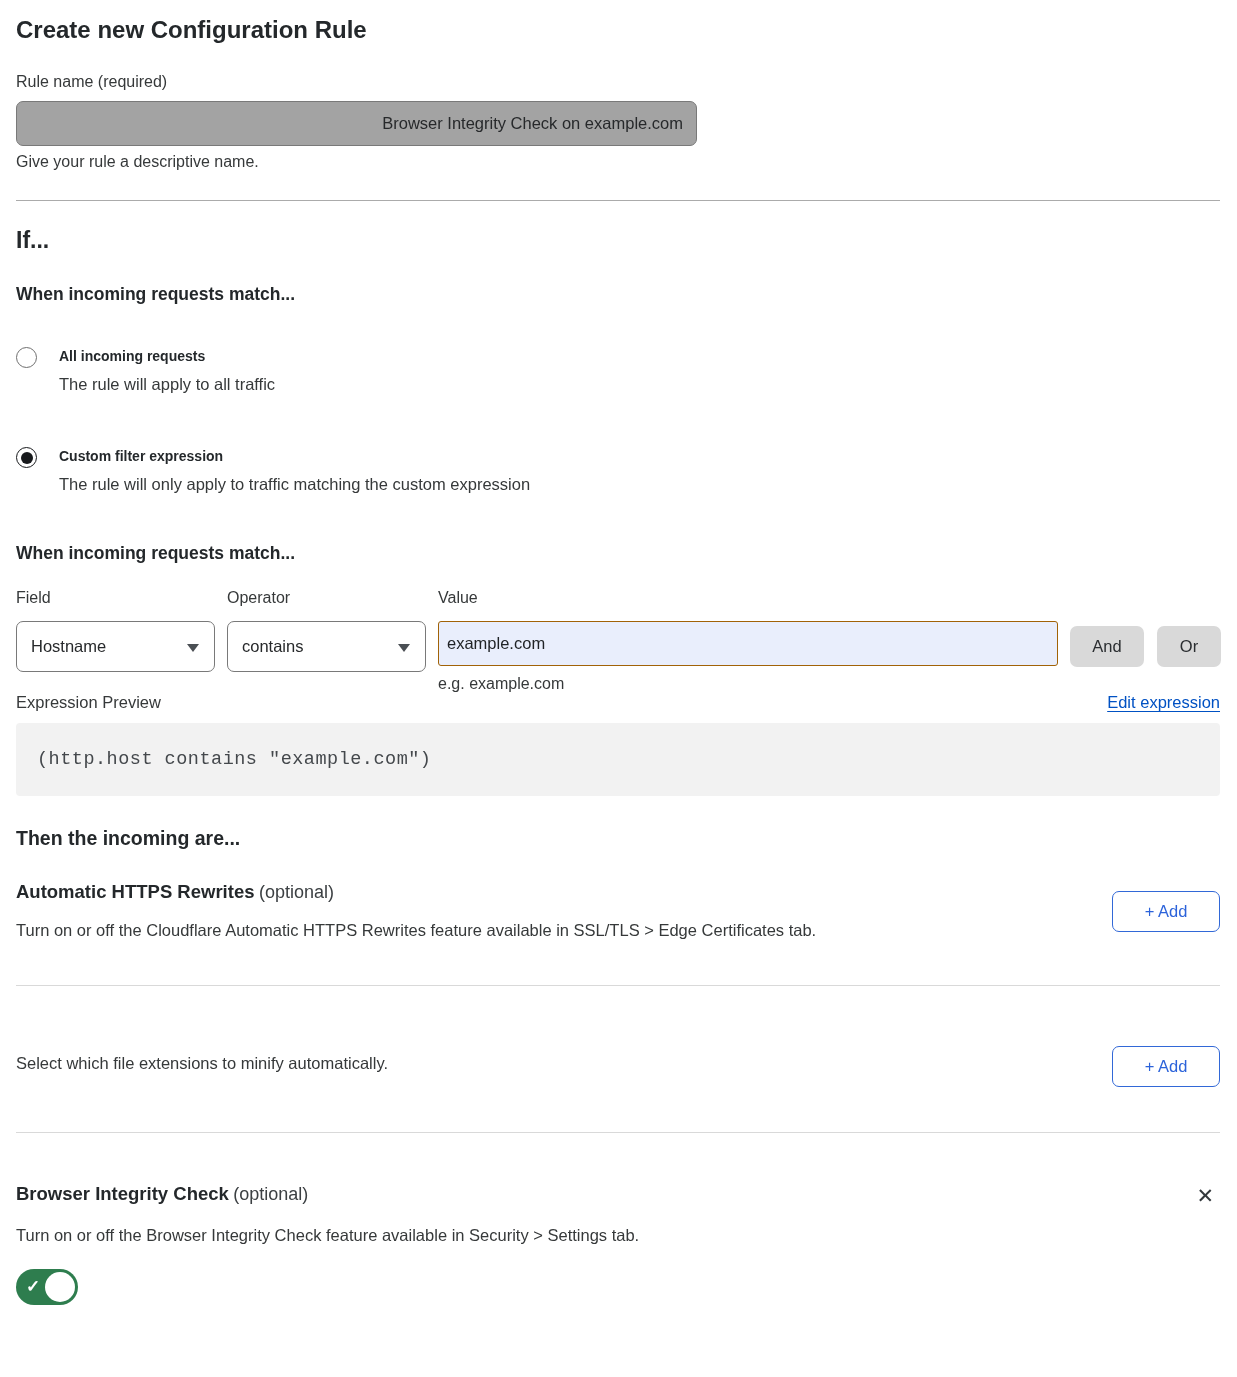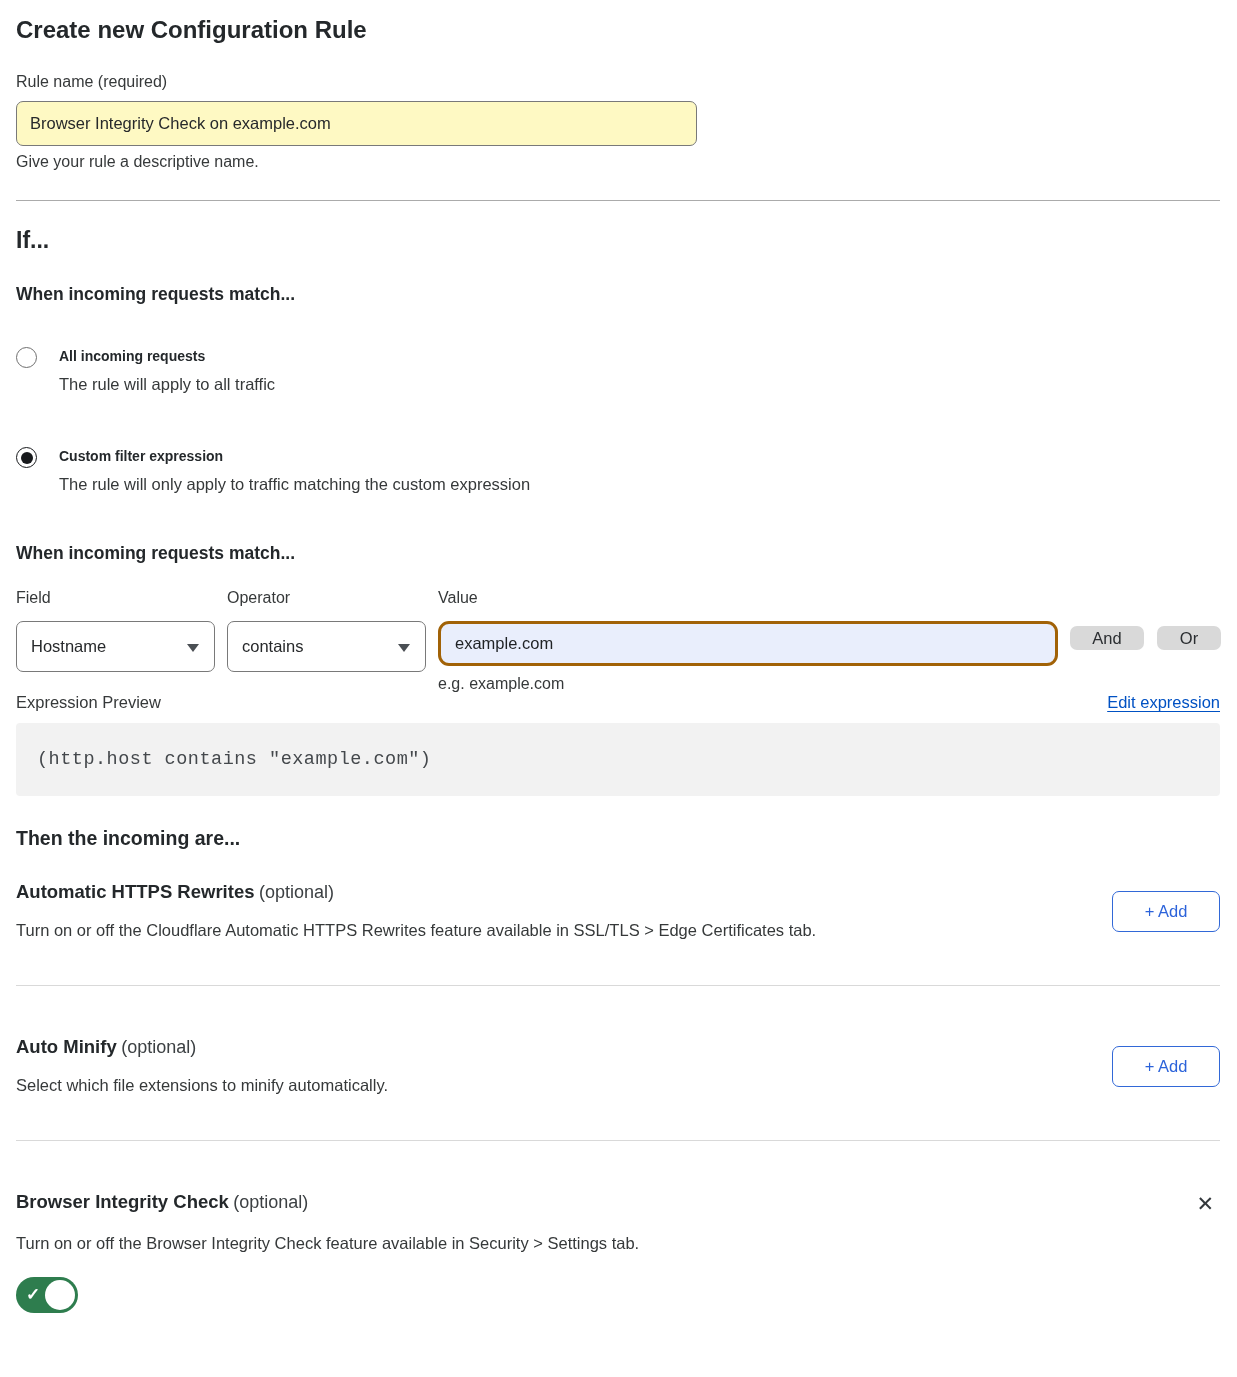"Browser Integrity Check on example.com" .text-input { background: #fef9c3 -> #a3a3a3; text-align: none -> right }
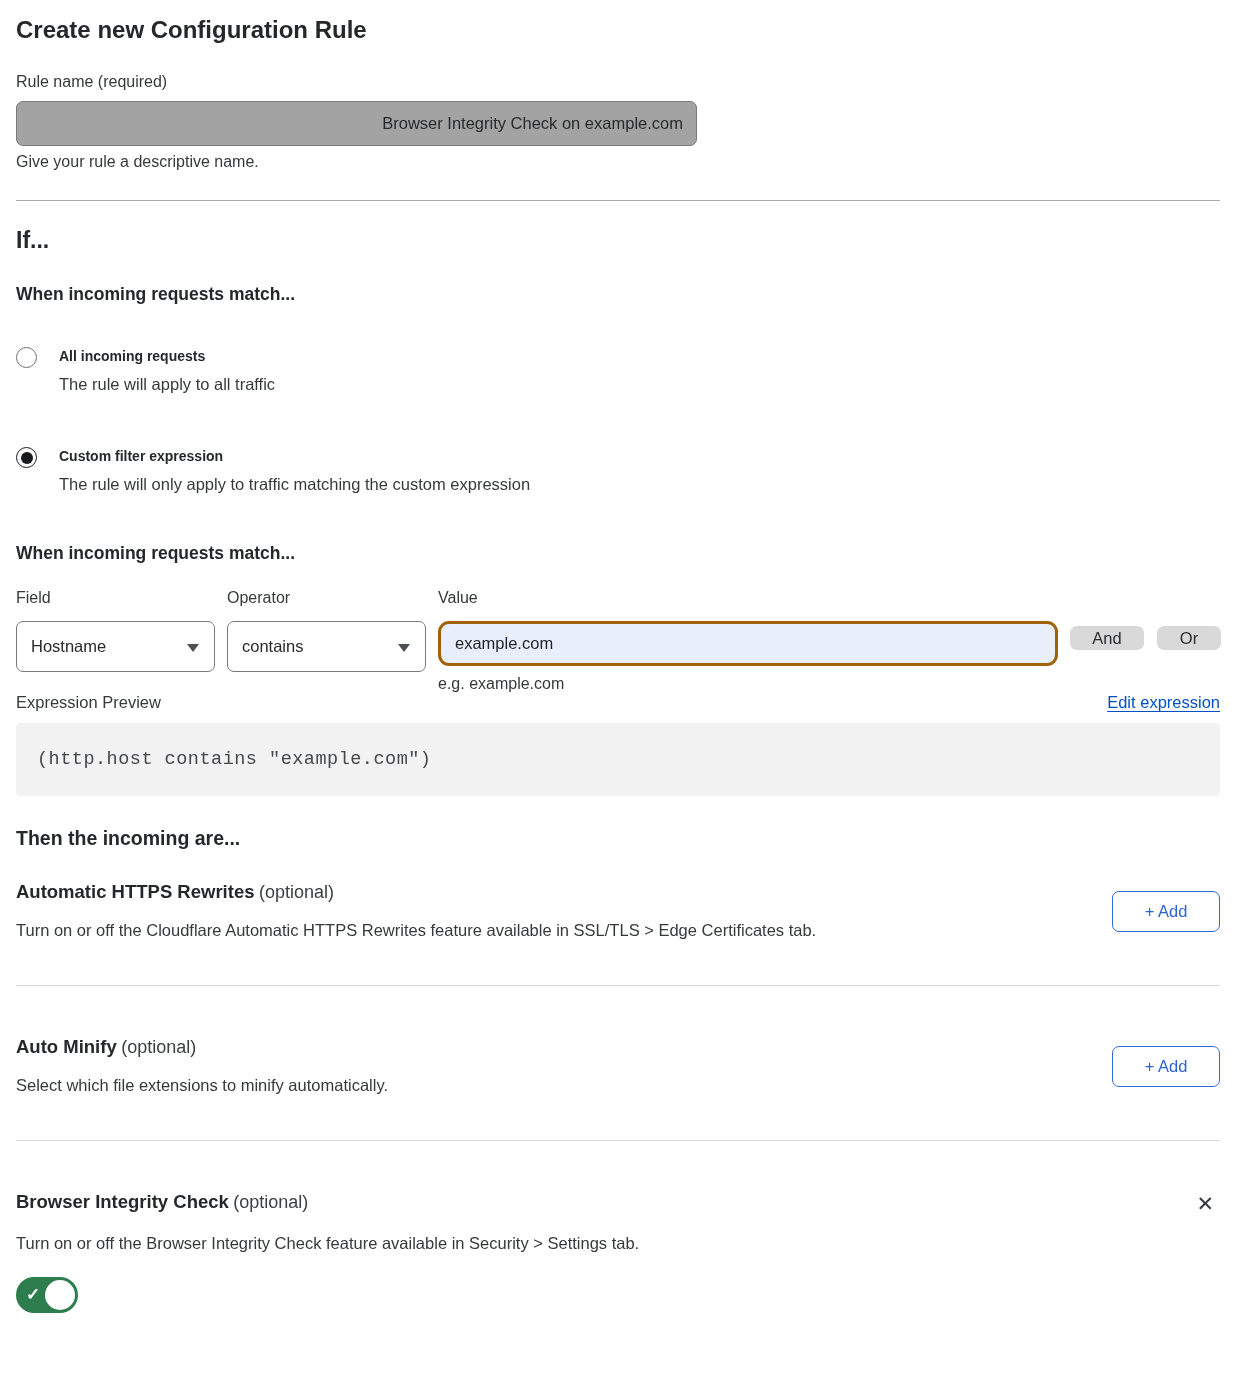"example.com" .value-input { border: 3px solid #a16207 -> 1px solid #a16207; border-radius: 11px -> 3px; padding: 0 14px -> 0 8px }
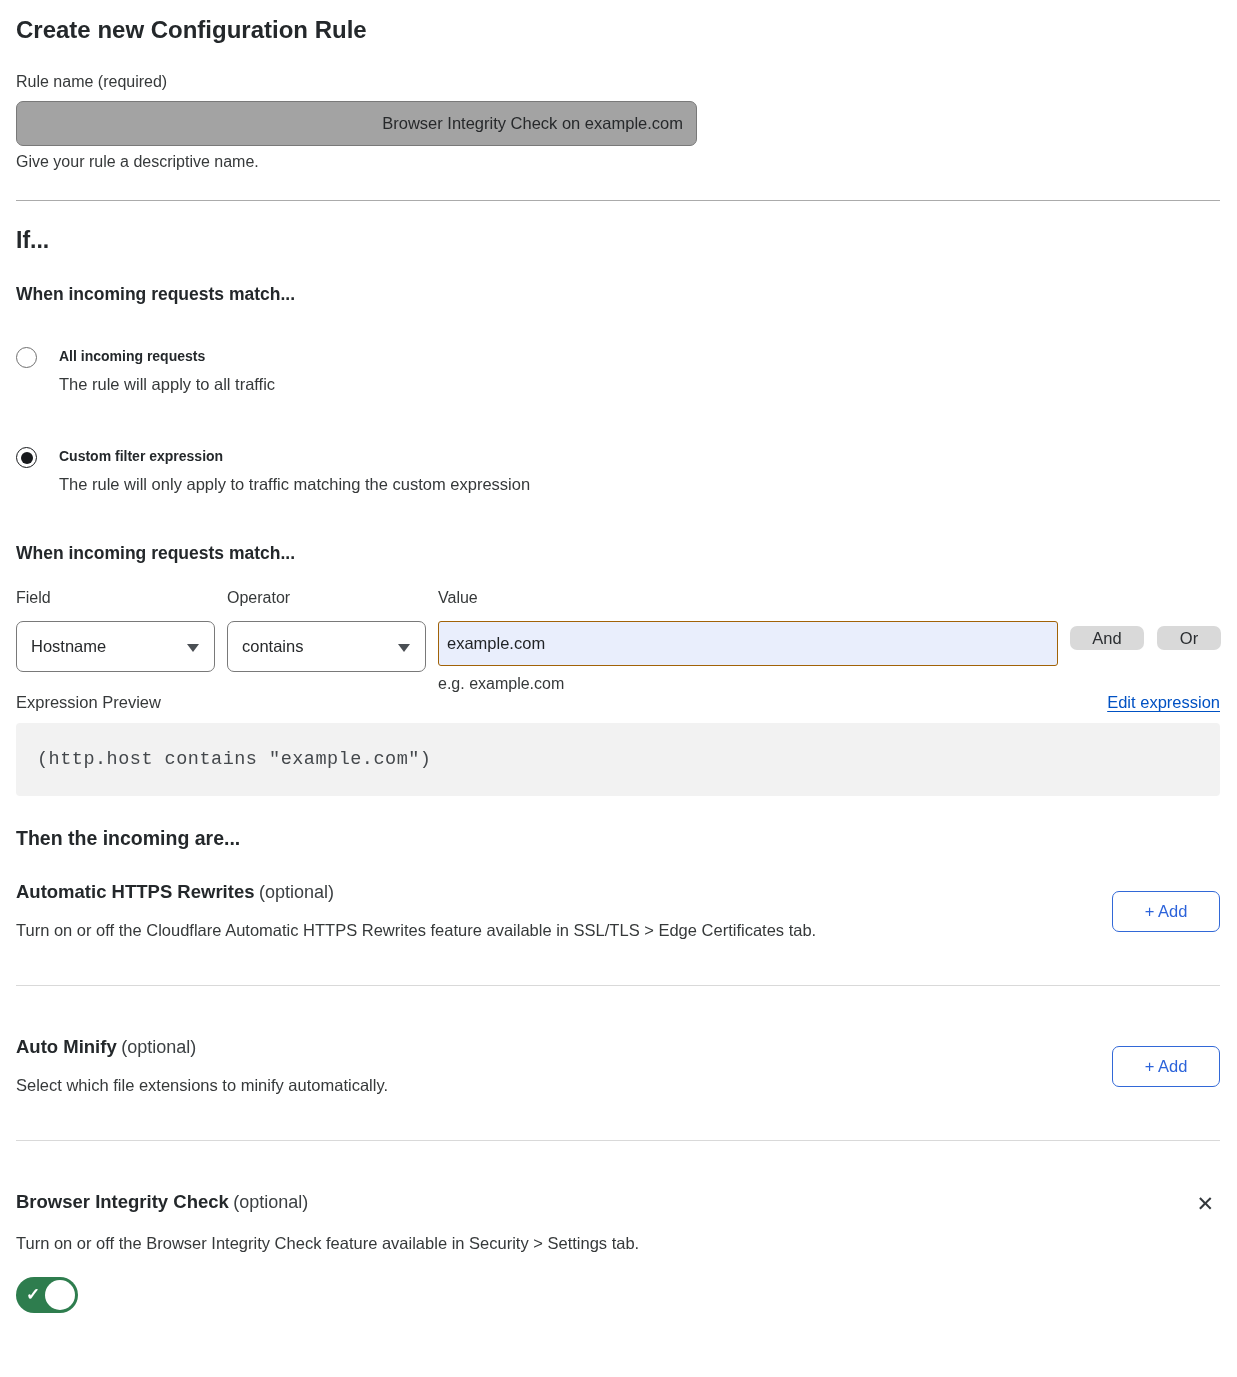"And" .btn-gray { height: 24px -> 41px }
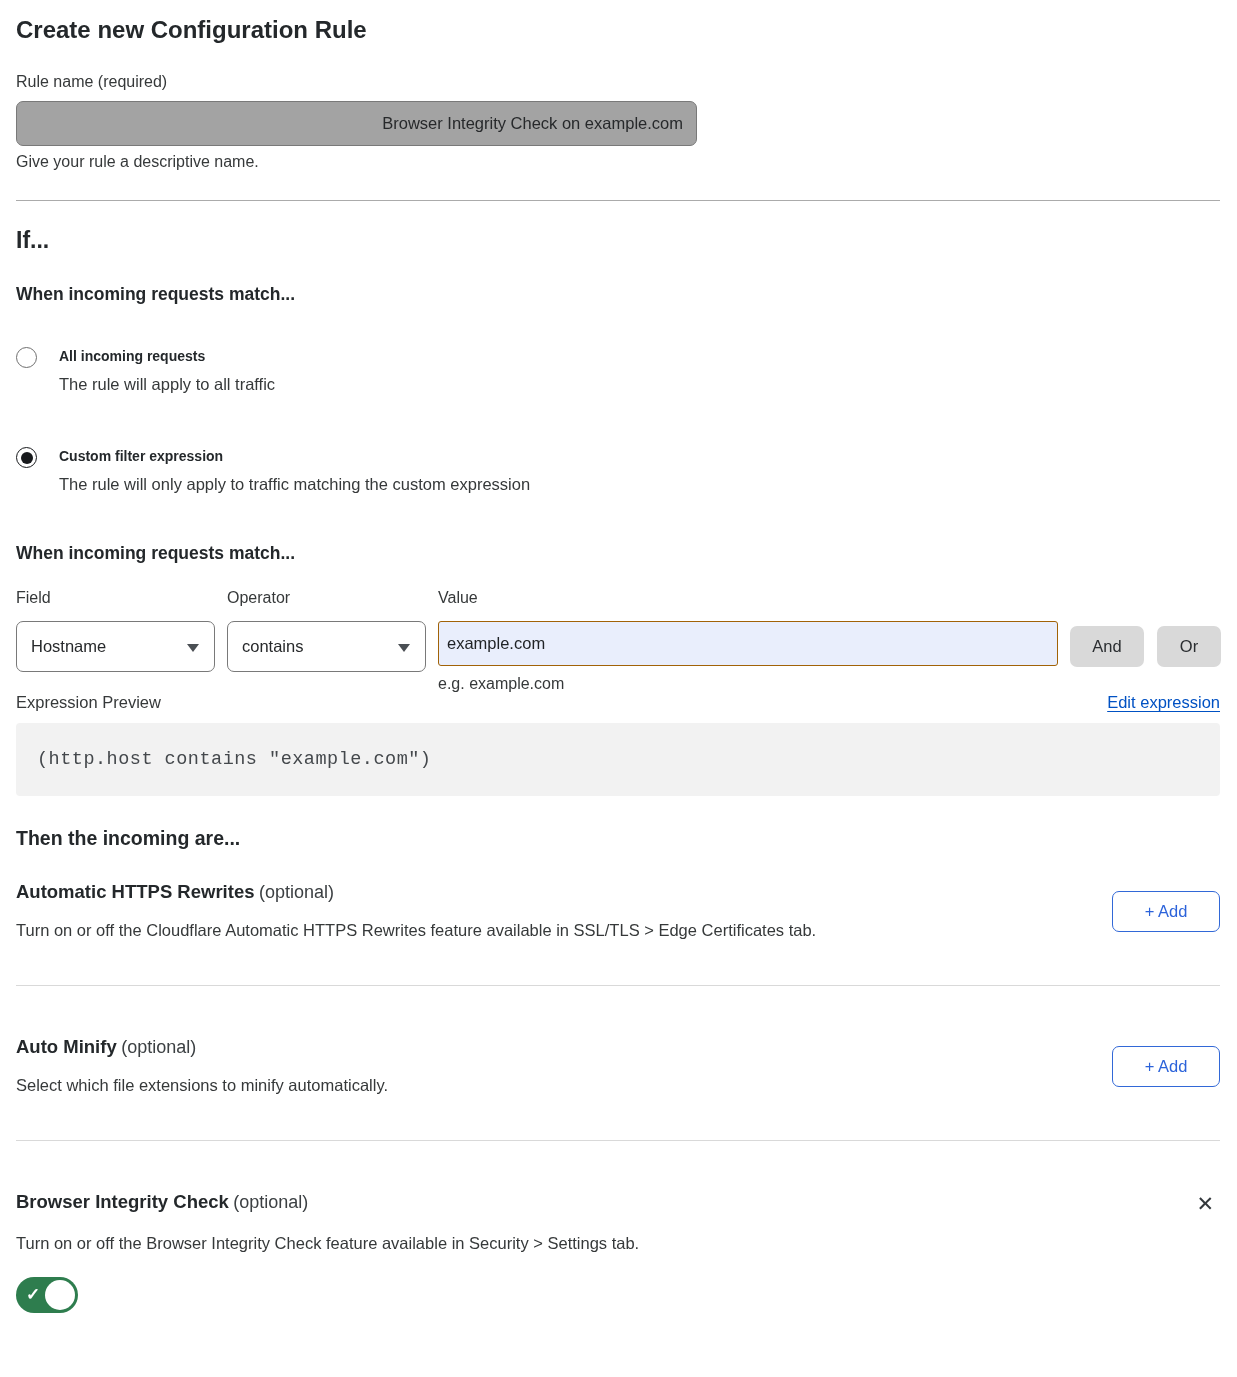"Auto Minify (optional)" div { html: <div> <span>Auto Minify</span> <span>(optional)</span> </div> -> none }
